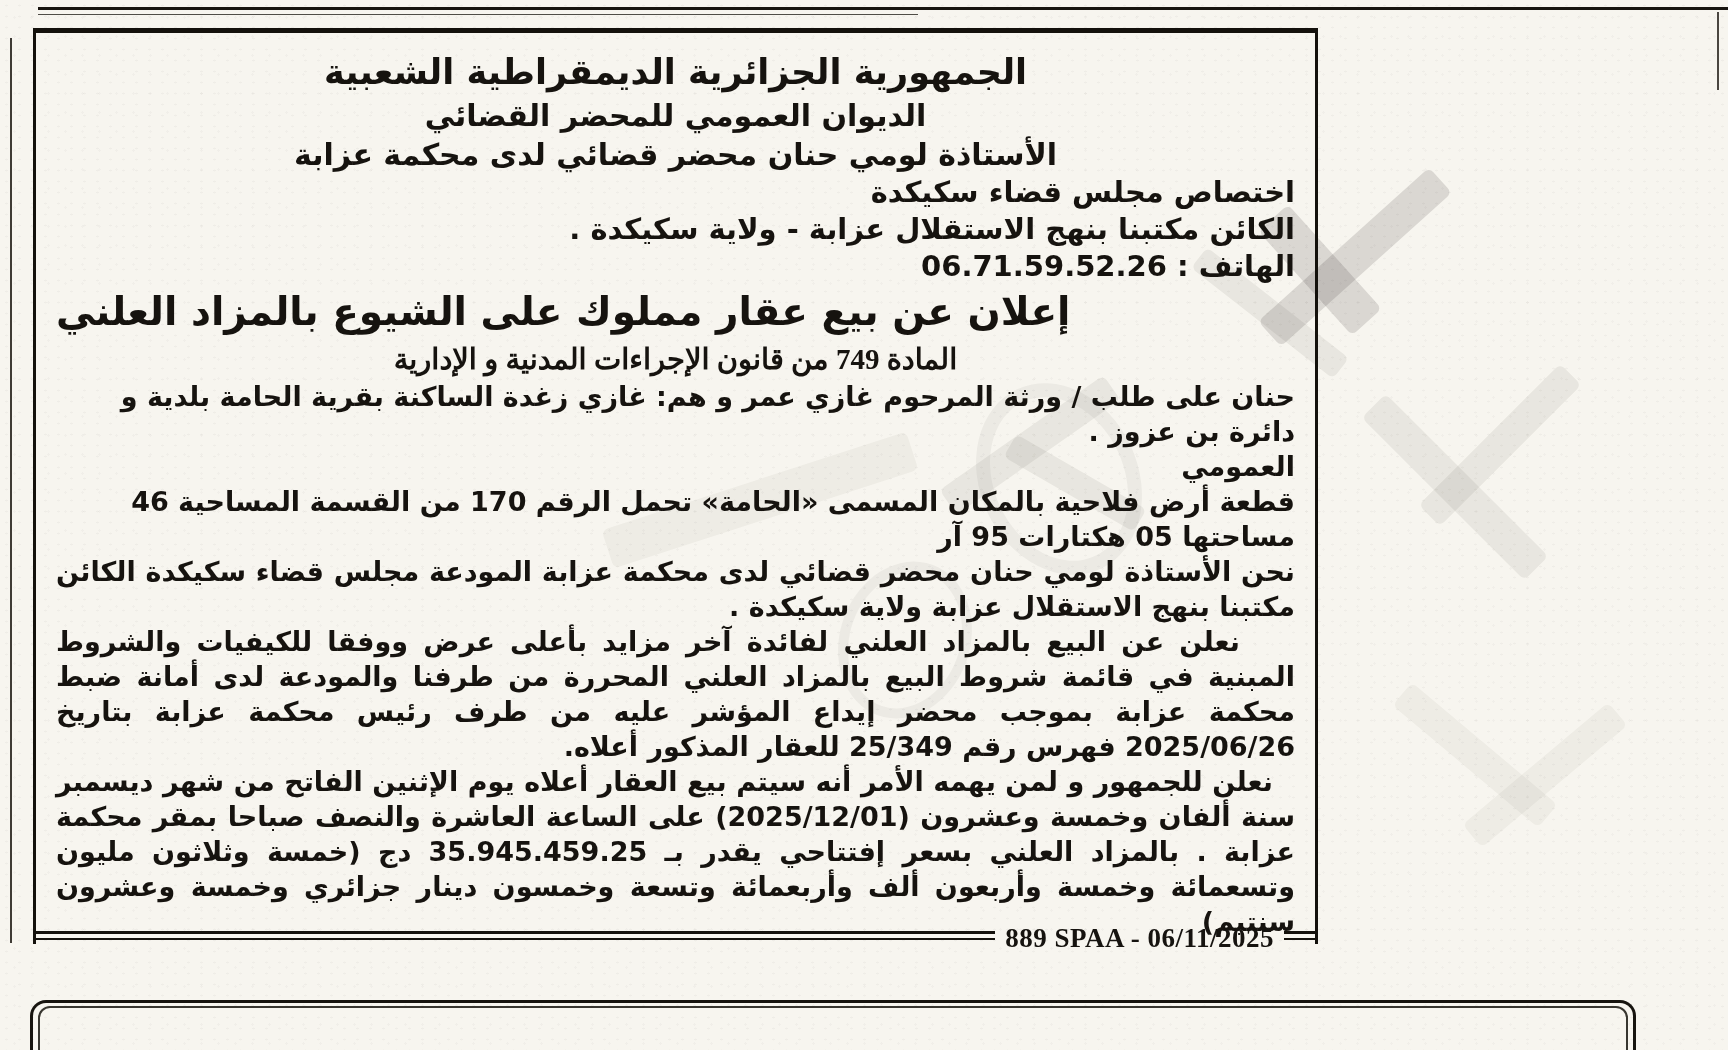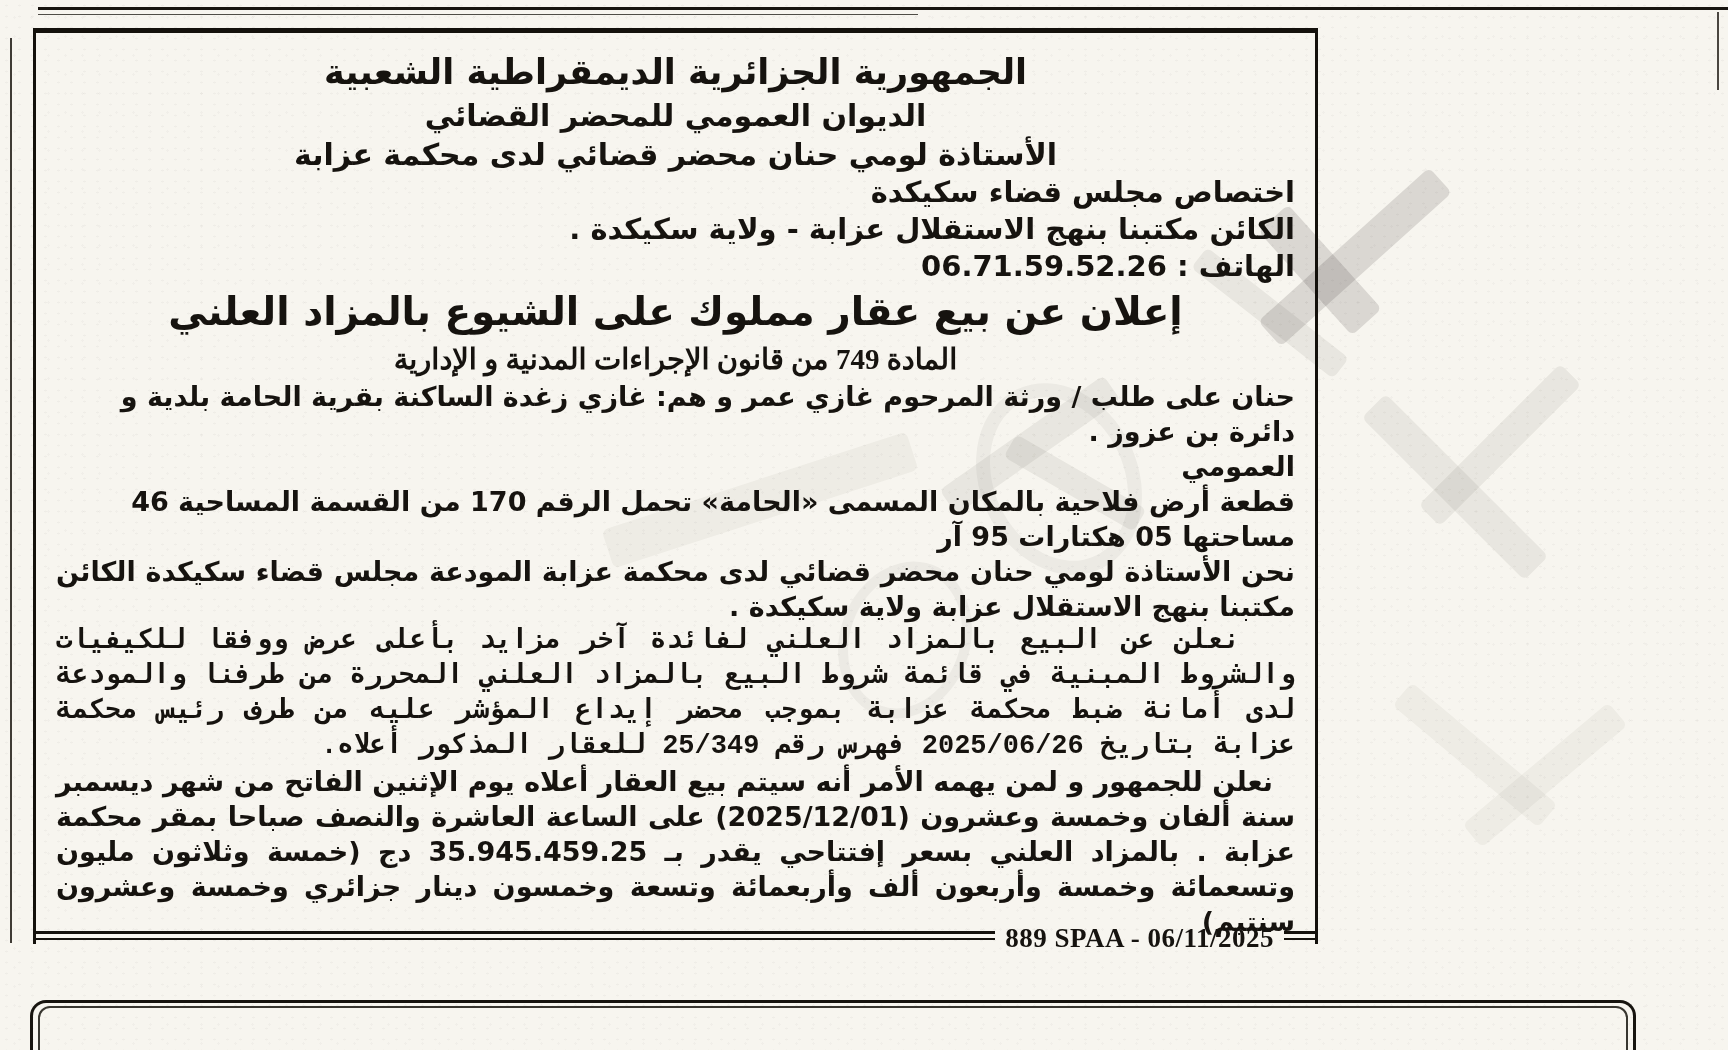"إعلان عن بيع عقار مملوك" .title { text-align: center -> left }
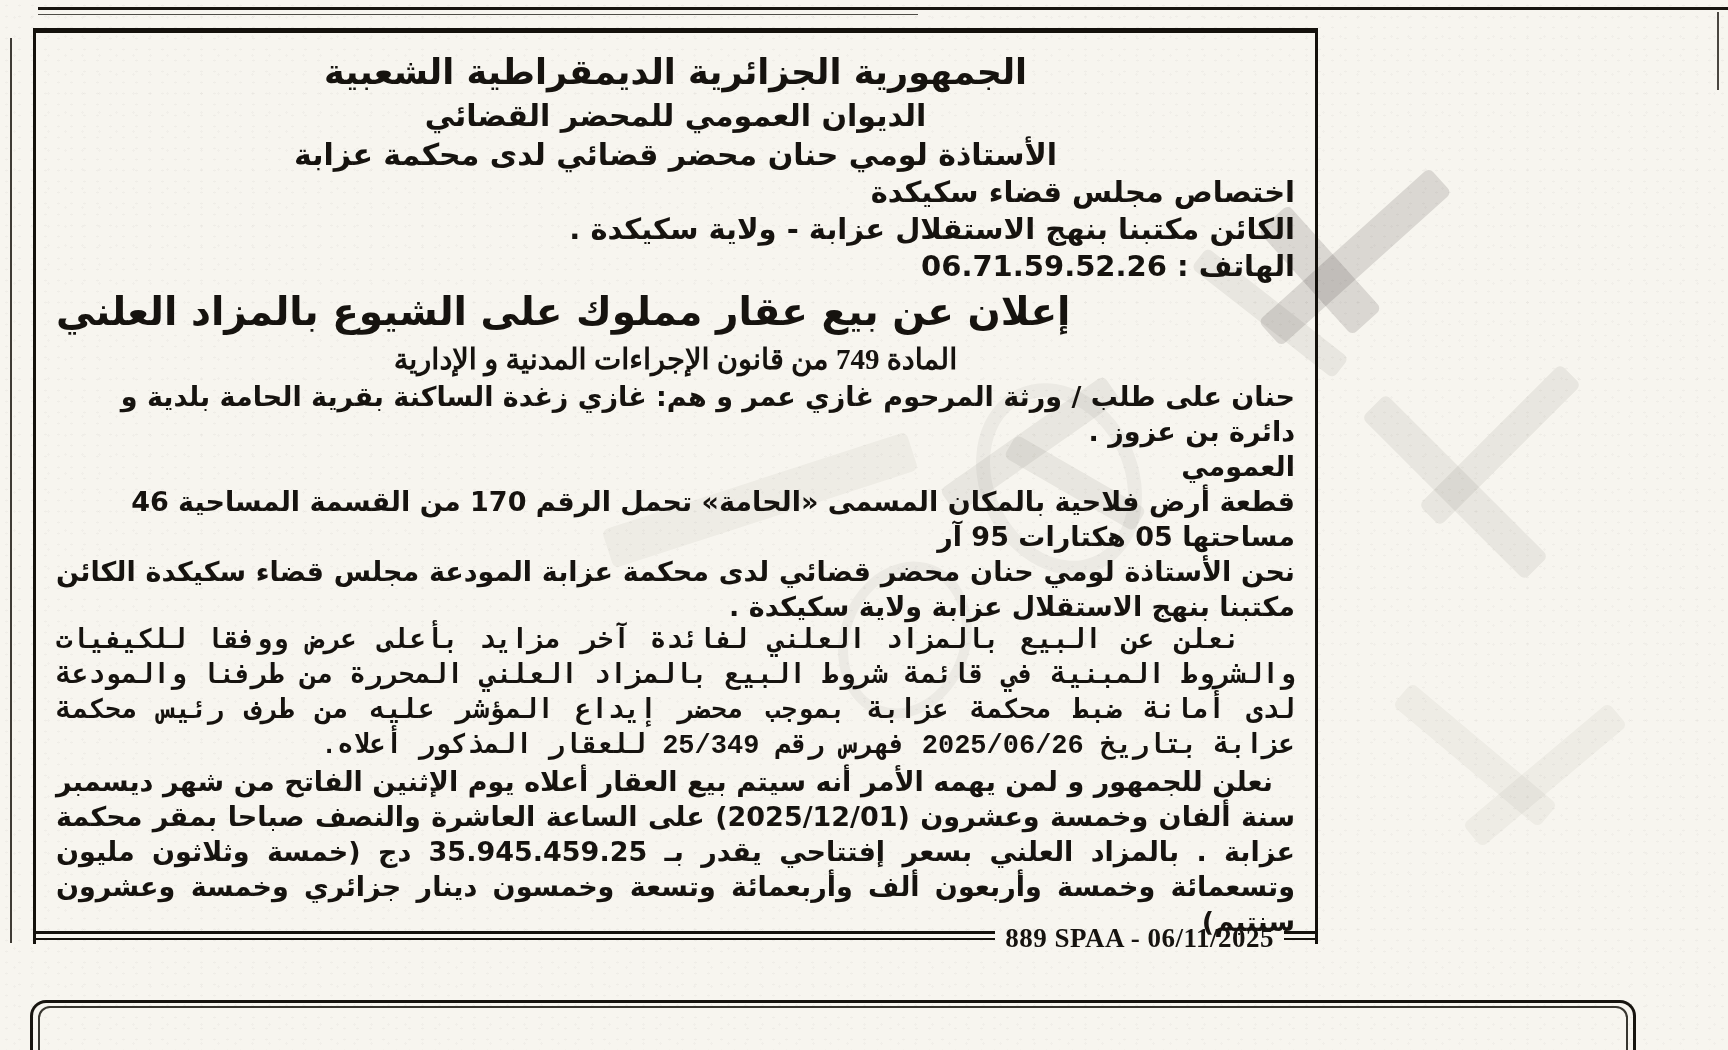"نعلن عن البيع بالمزاد العلني" .indent { font-family: Liberation Mono, monospace -> none }
